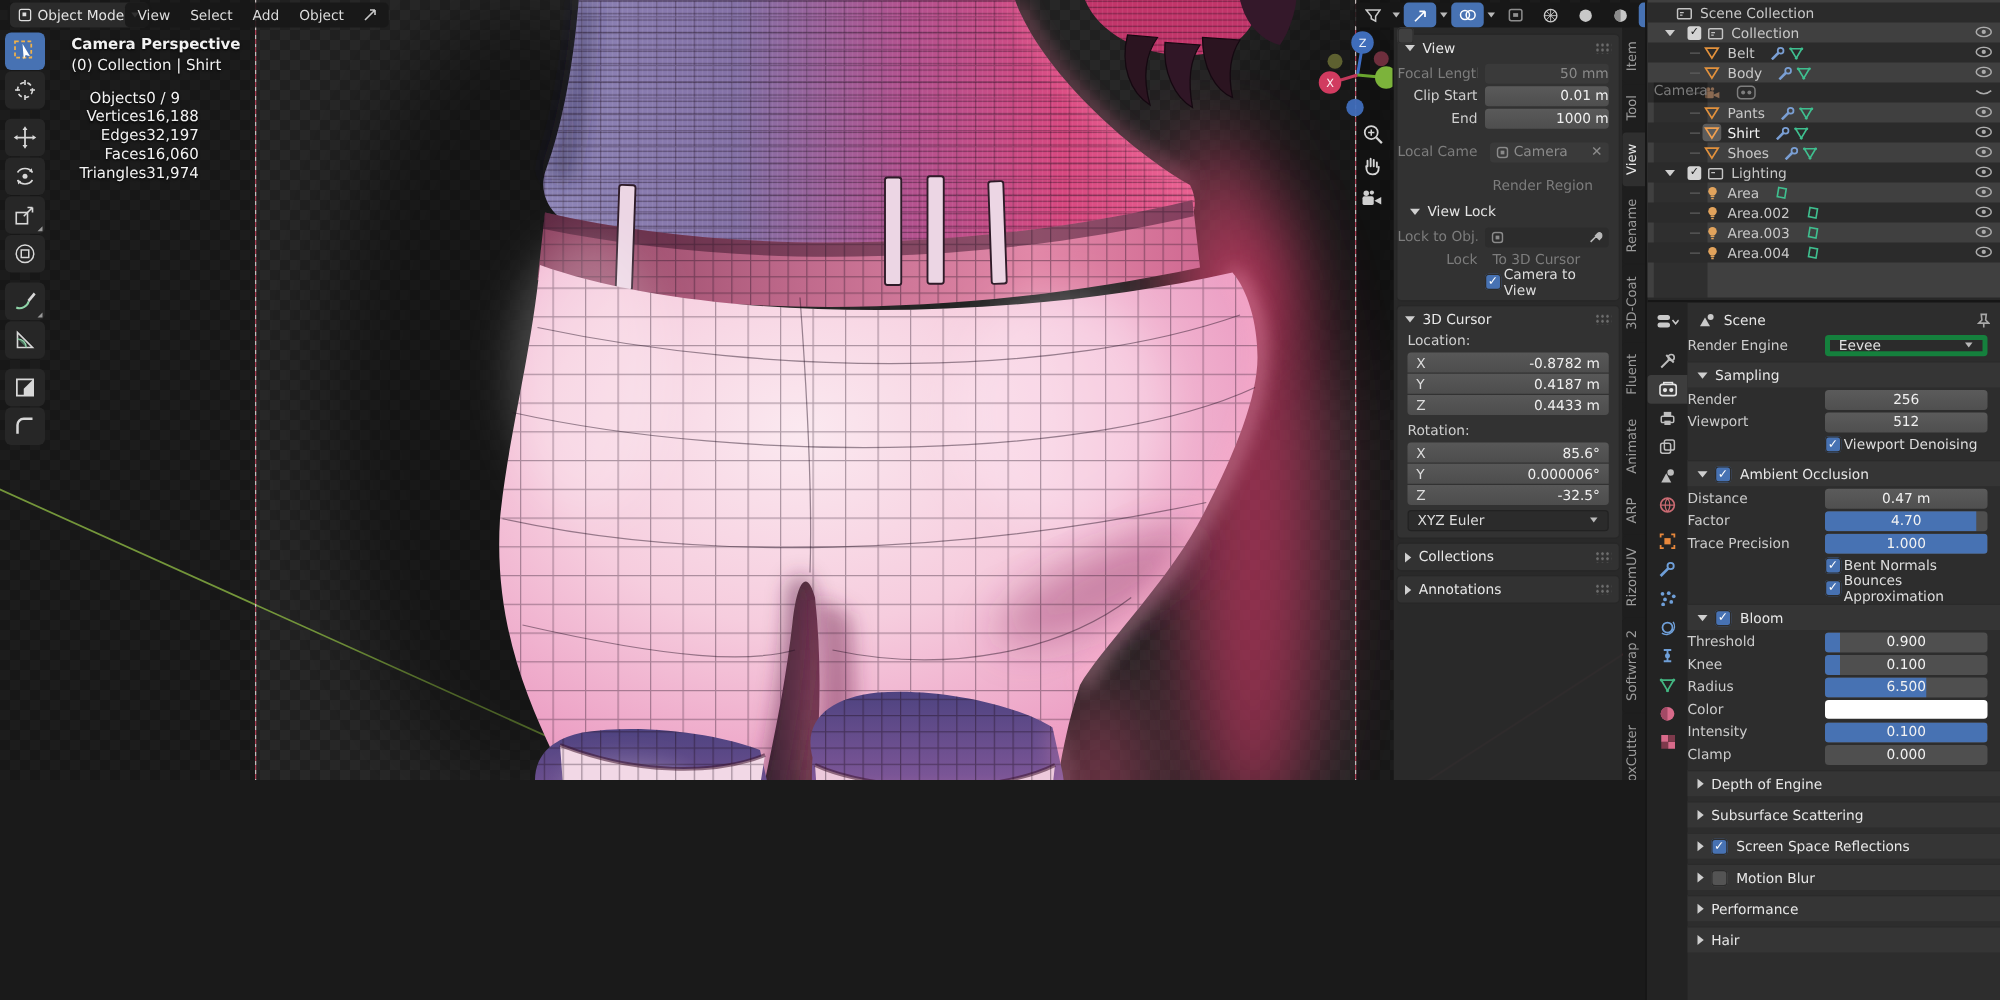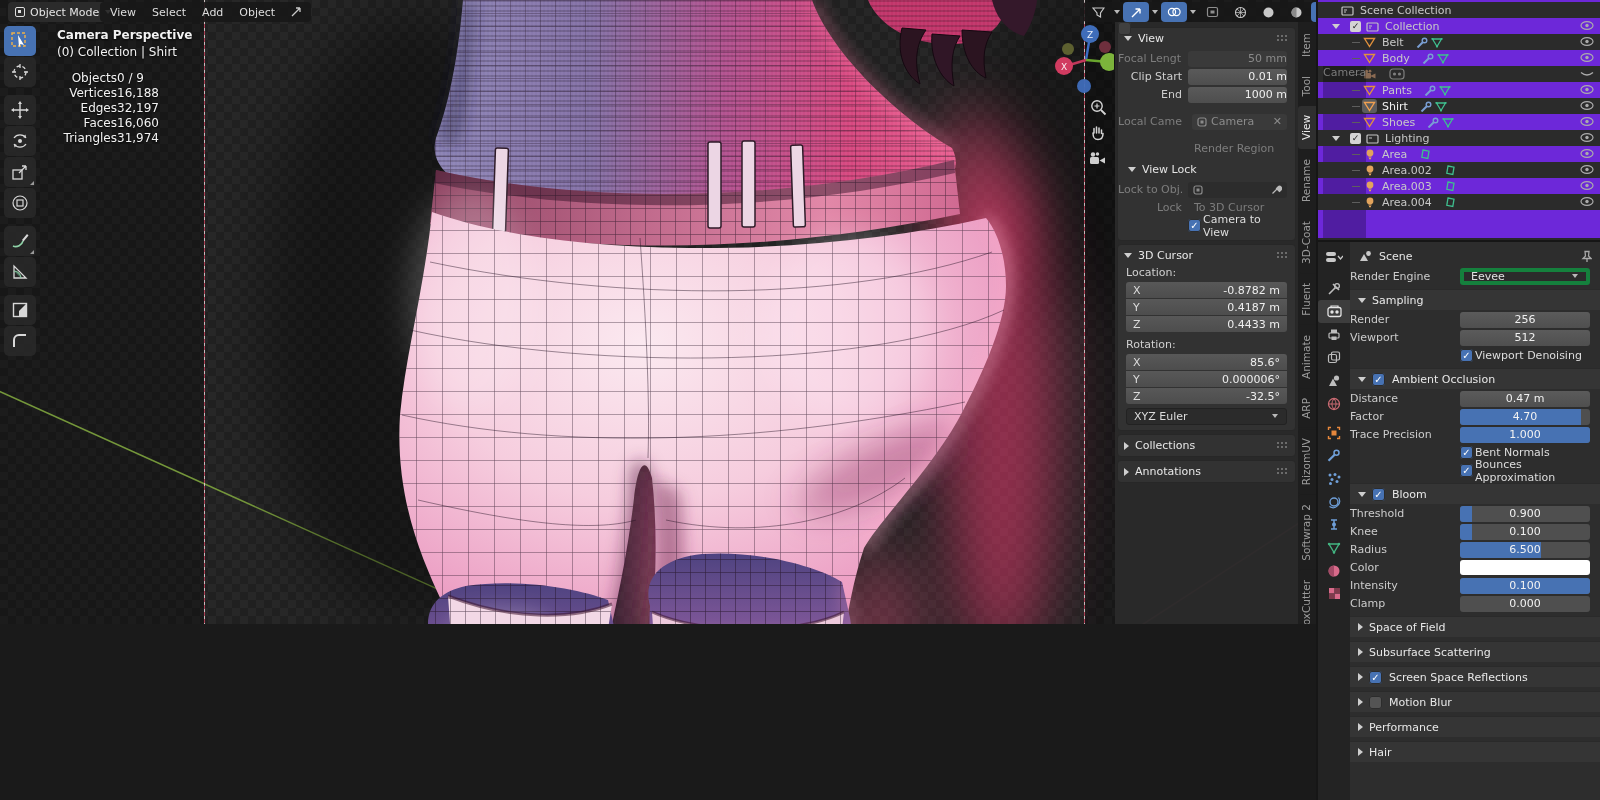"Scene Collection" #outliner { background: #6d28d9 -> #404040 }
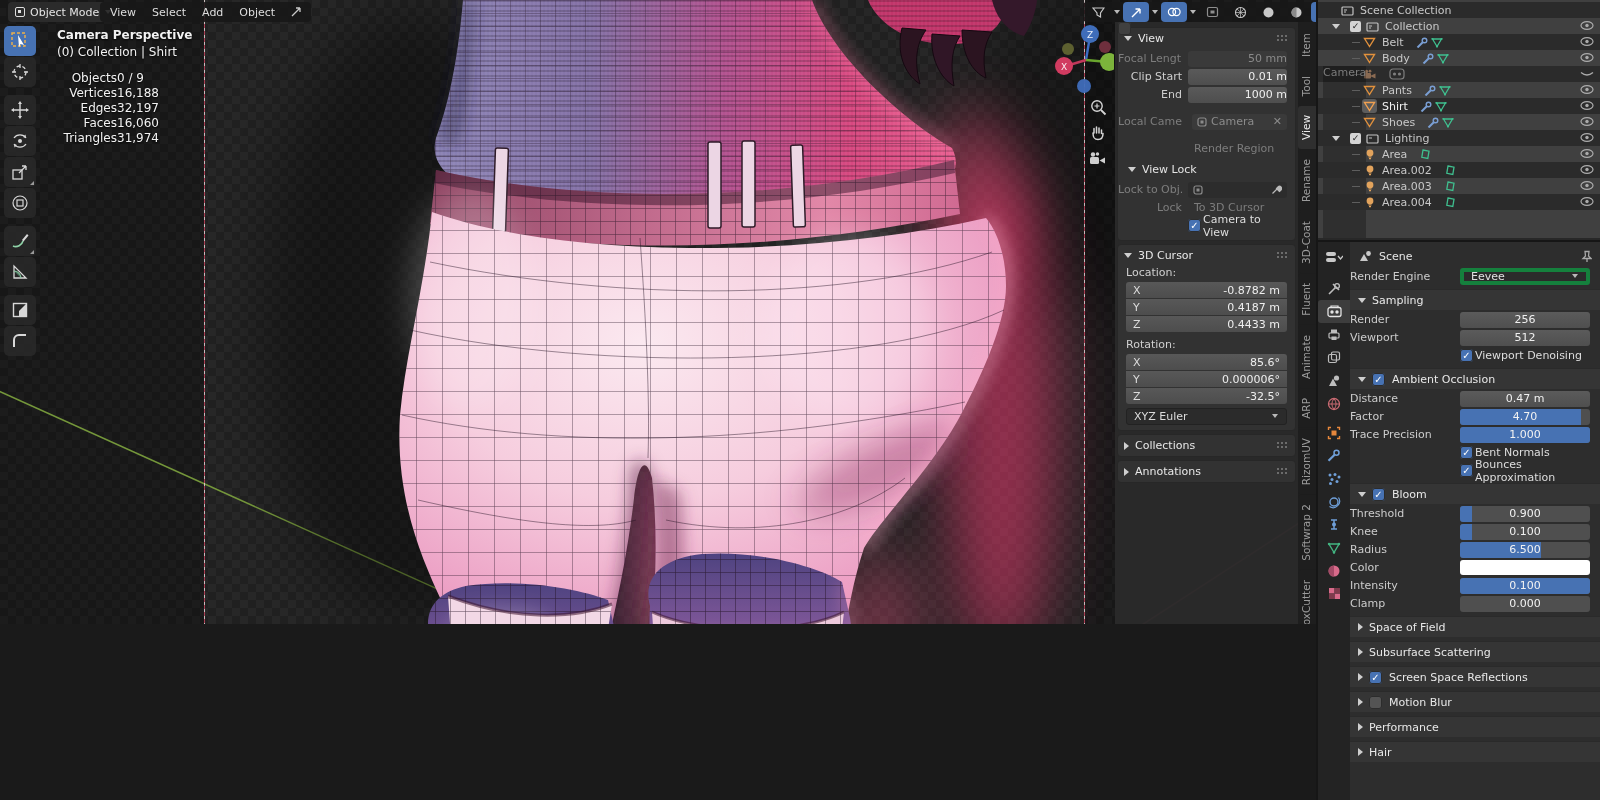"Space of Field" span { text: Space of Field -> Depth of Engine }
